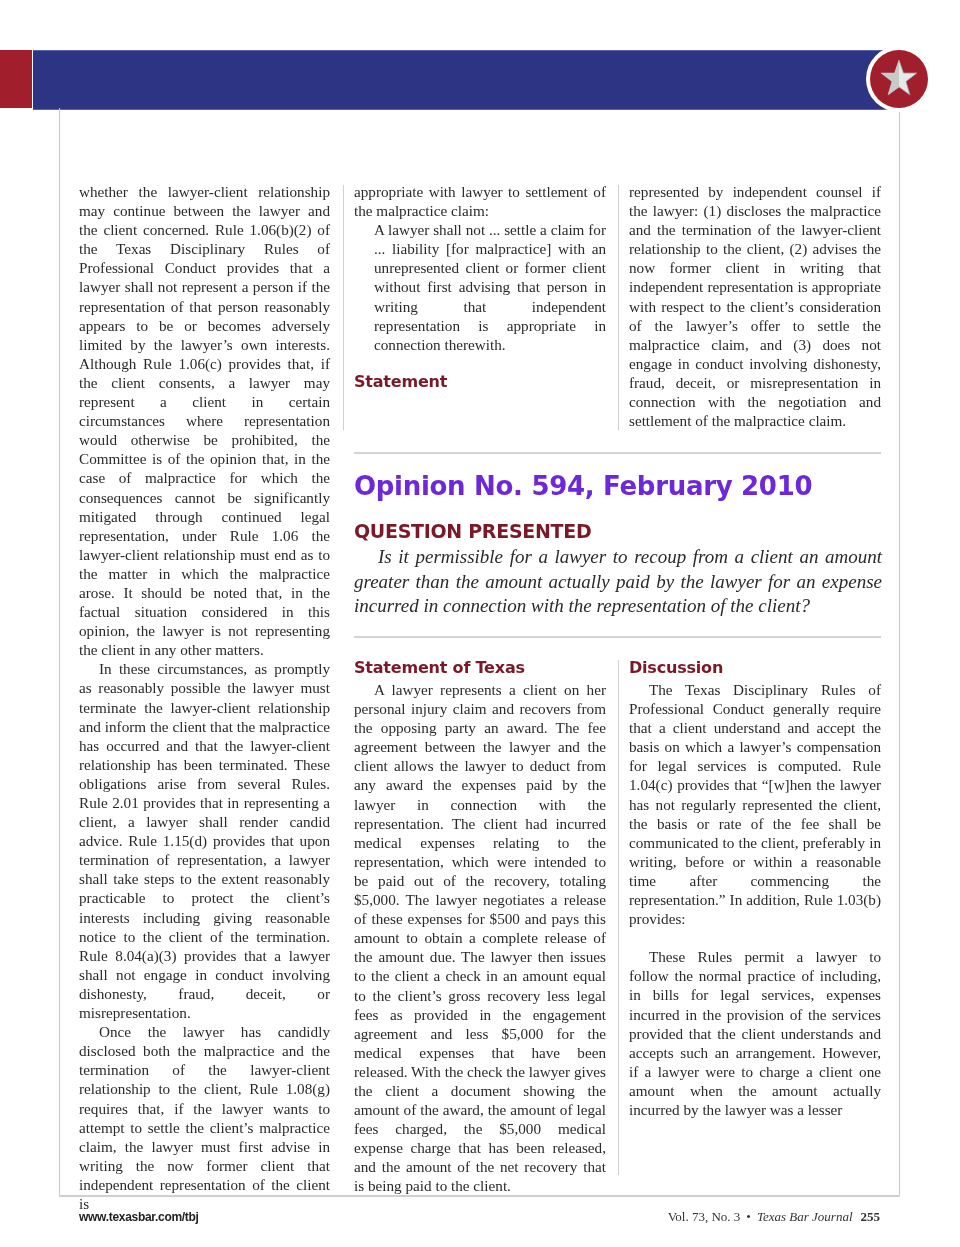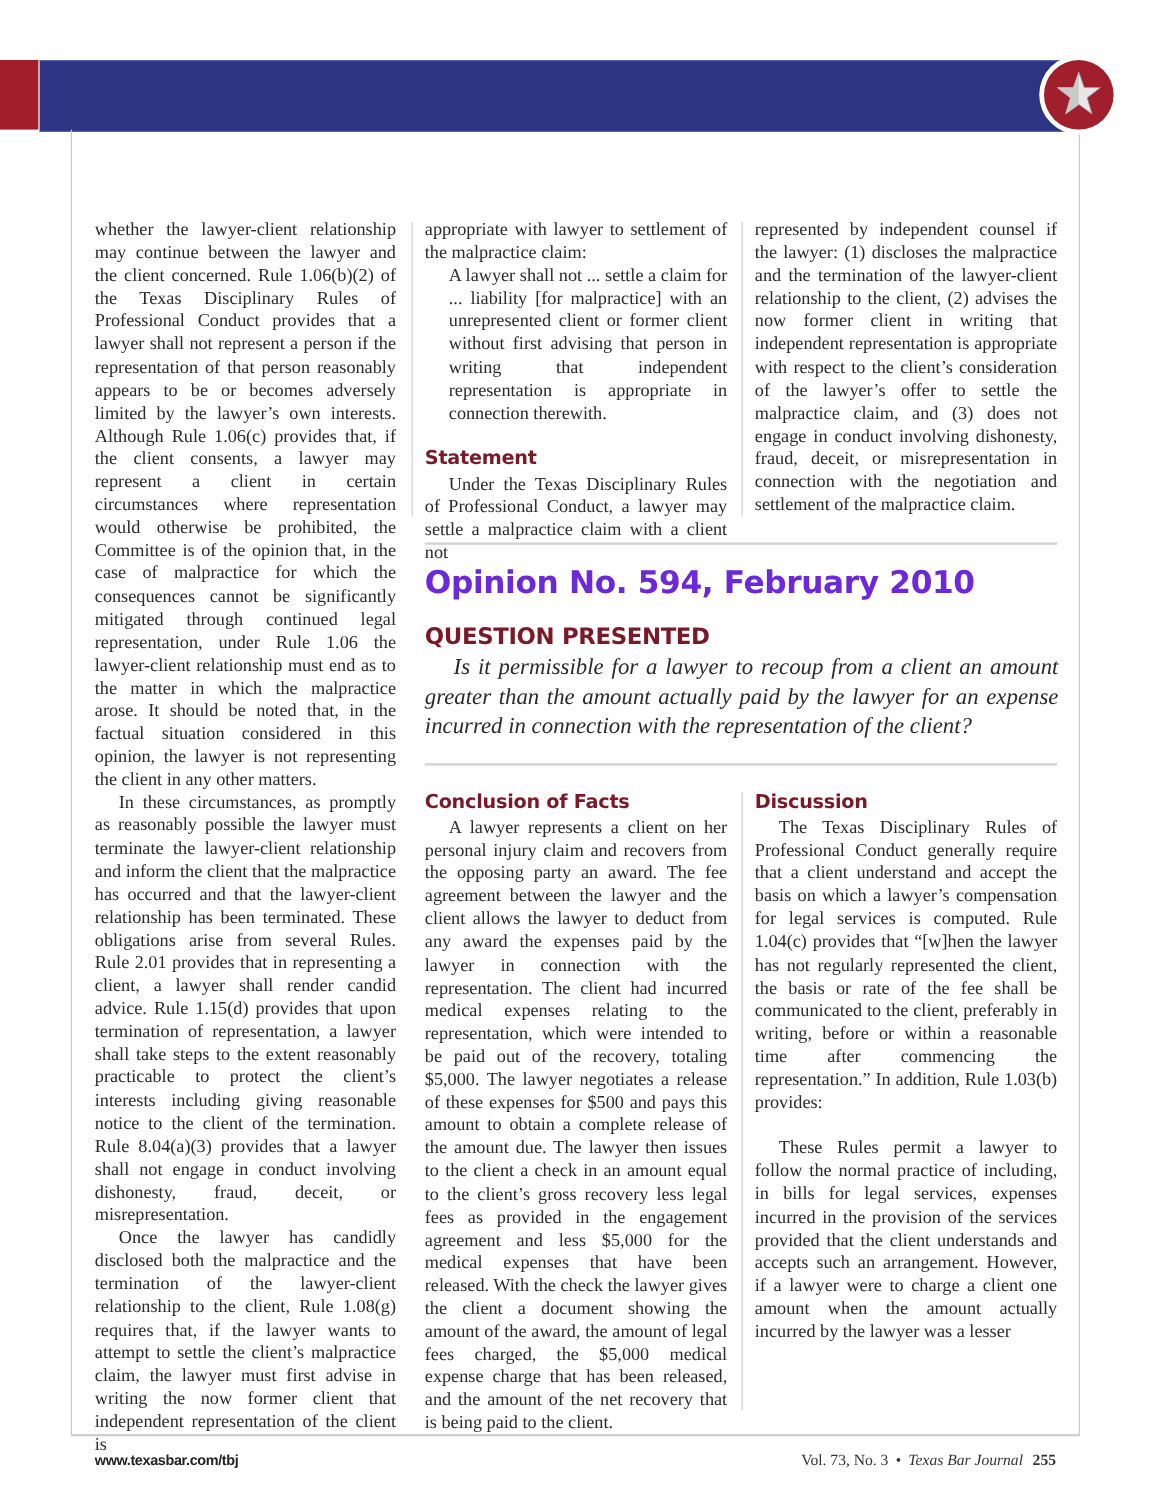"Under the Texas Disciplinary Rules" p.ind { html: <p>Under the Texas Disciplinary Rules of Professional Conduct, a lawyer may settle a malpractice claim with a client not</p> -> none }
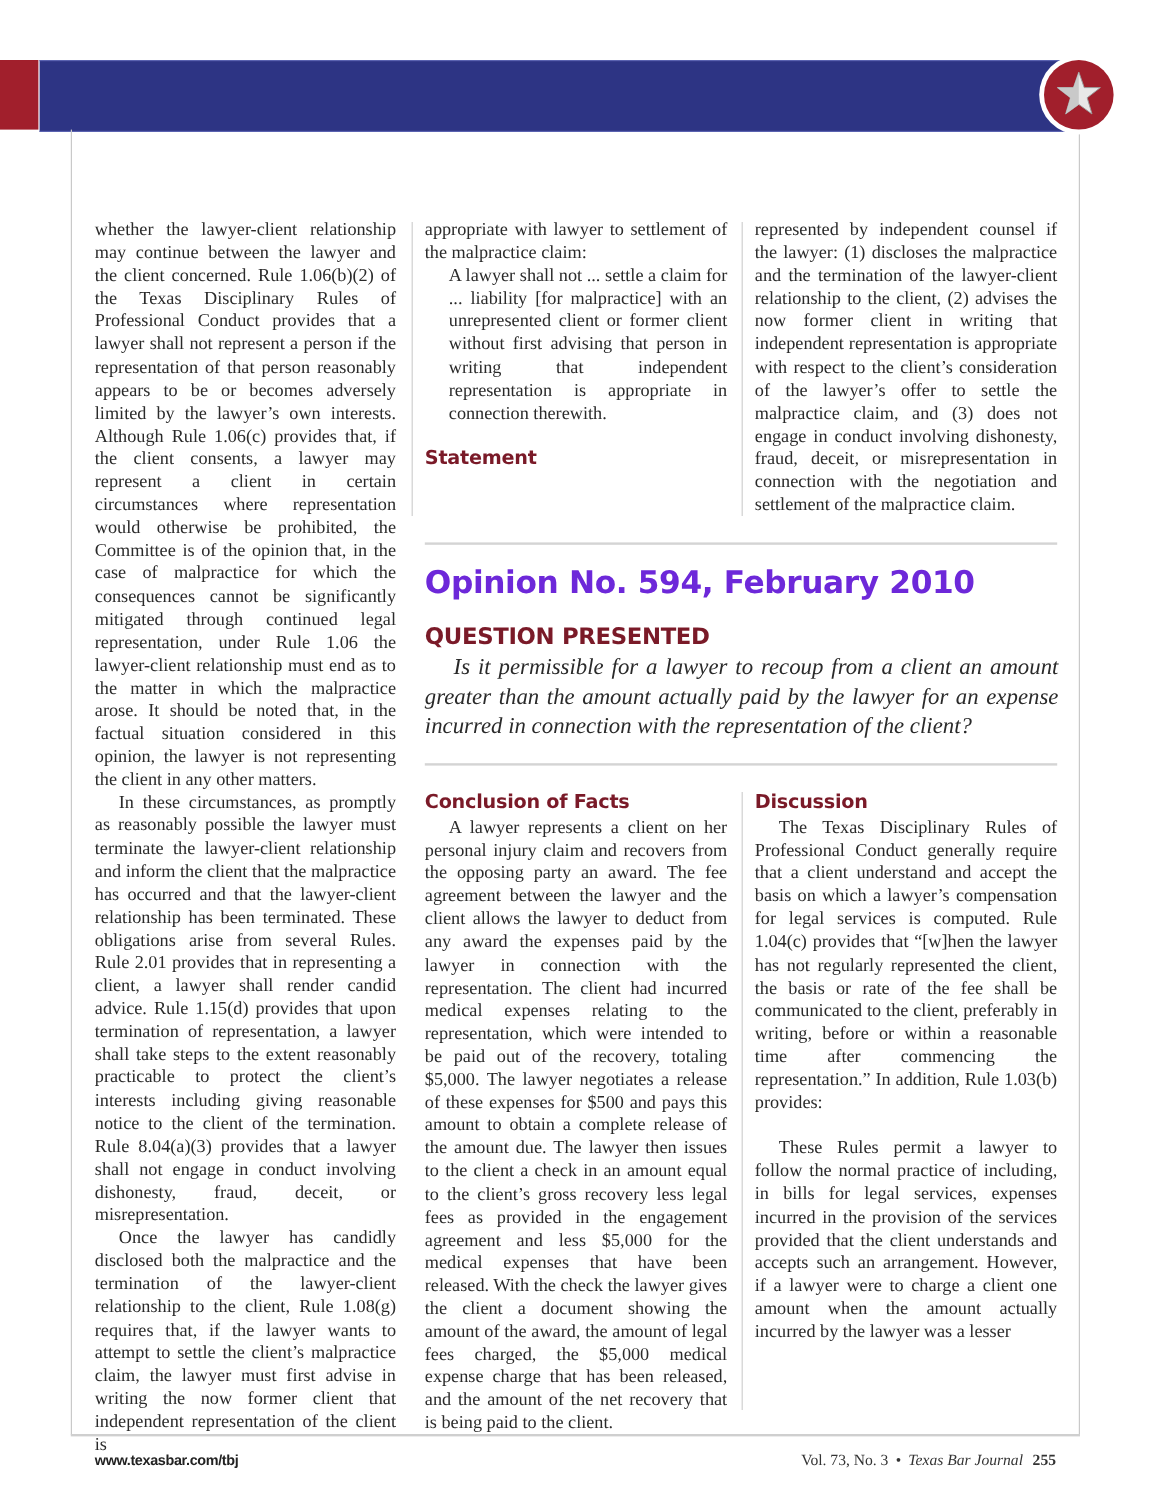"Conclusion of Facts" div.head { text: Conclusion of Facts -> Statement of Texas }
